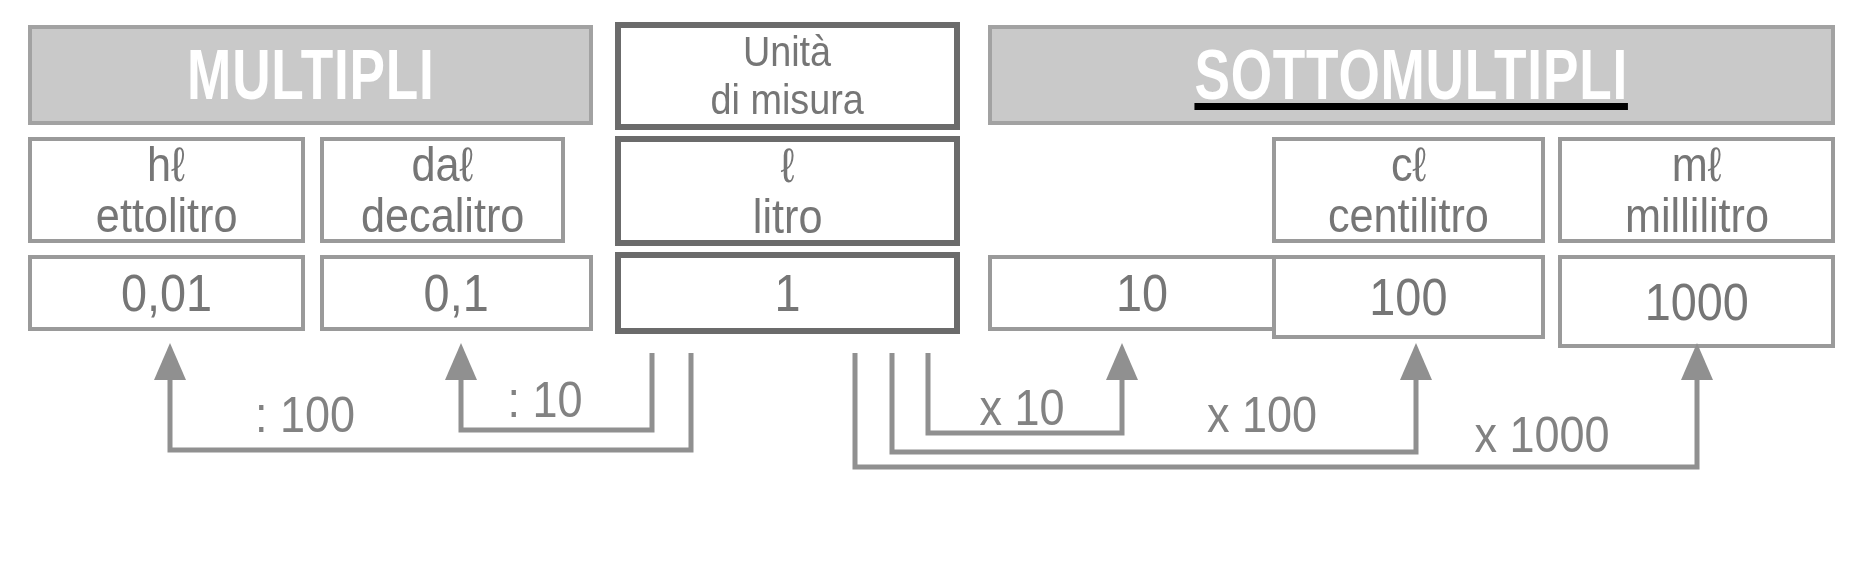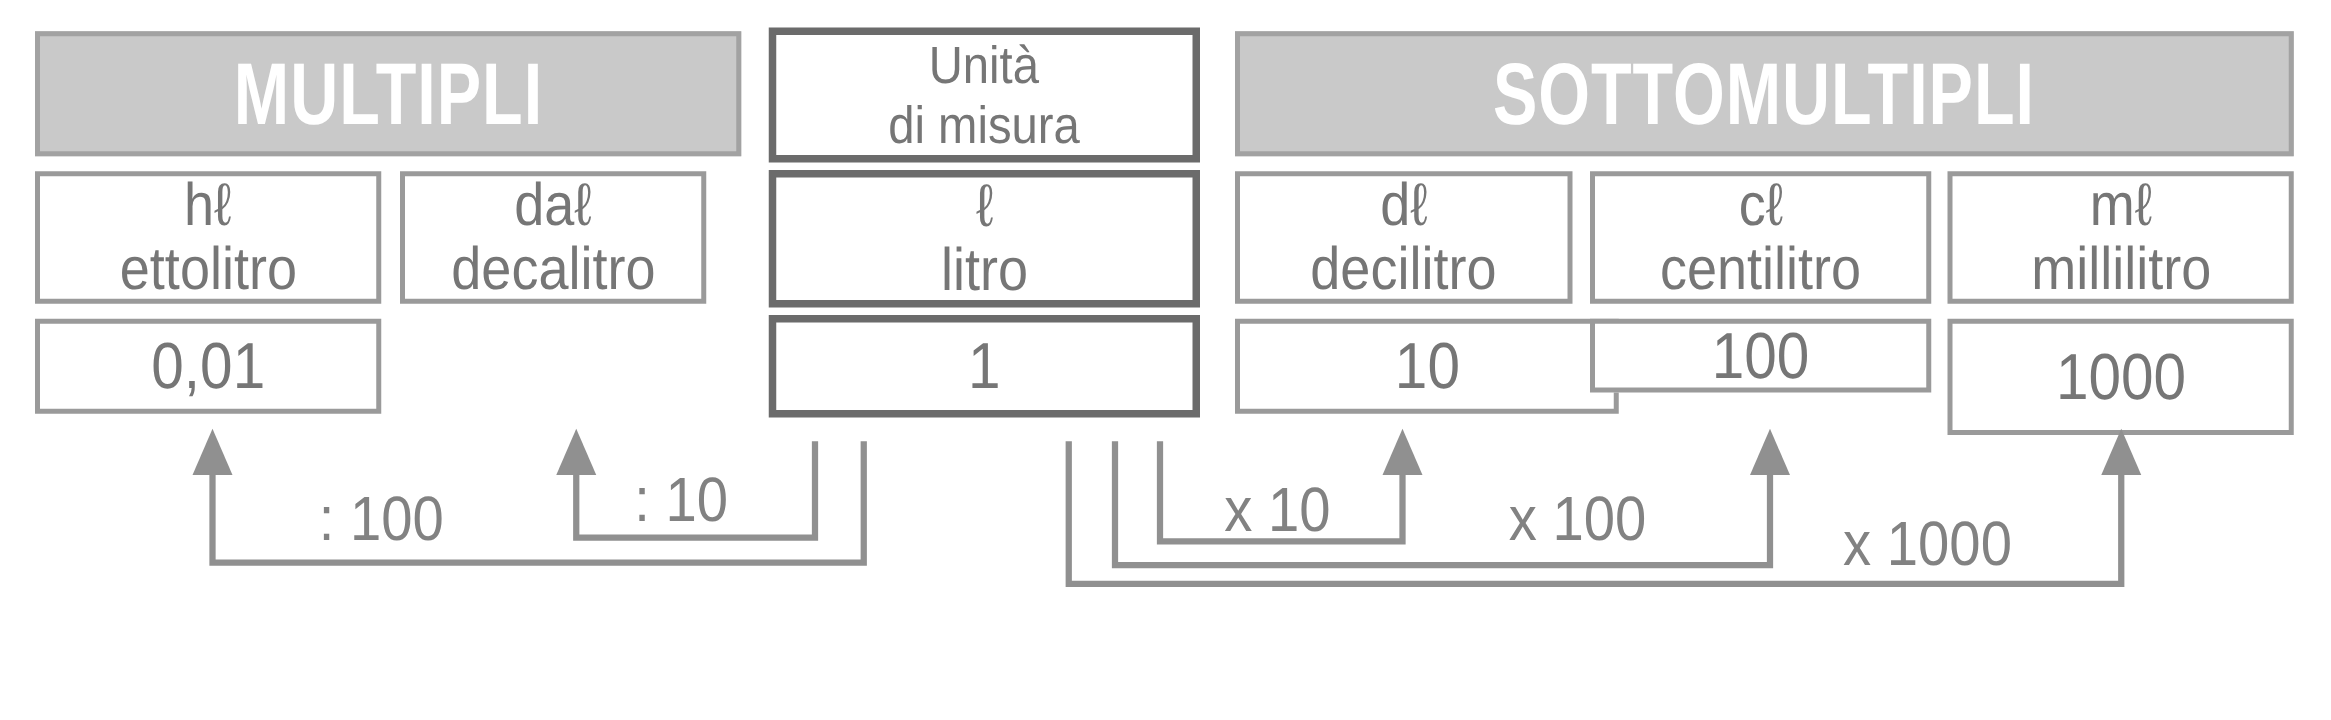"SOTTOMULTIPLI" div.box { text-decoration: none -> underline }
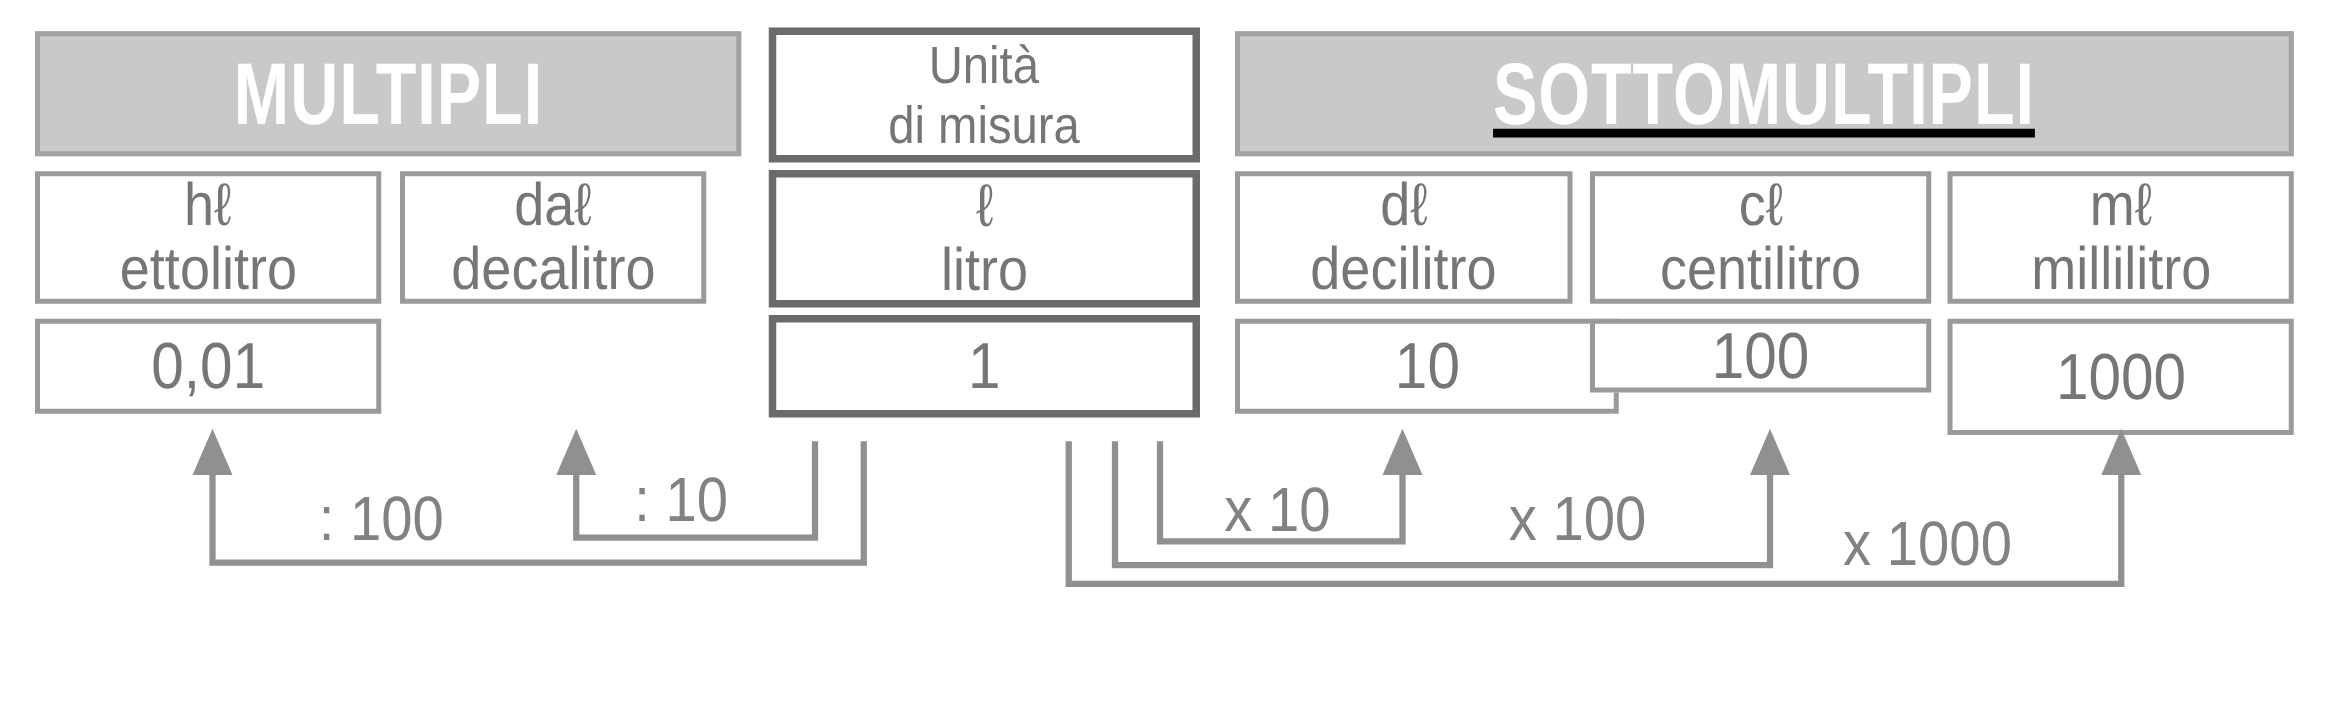"dℓ" div.box { html: <div> <span>dℓ</span> <span>decilitro</span> </div> -> none }
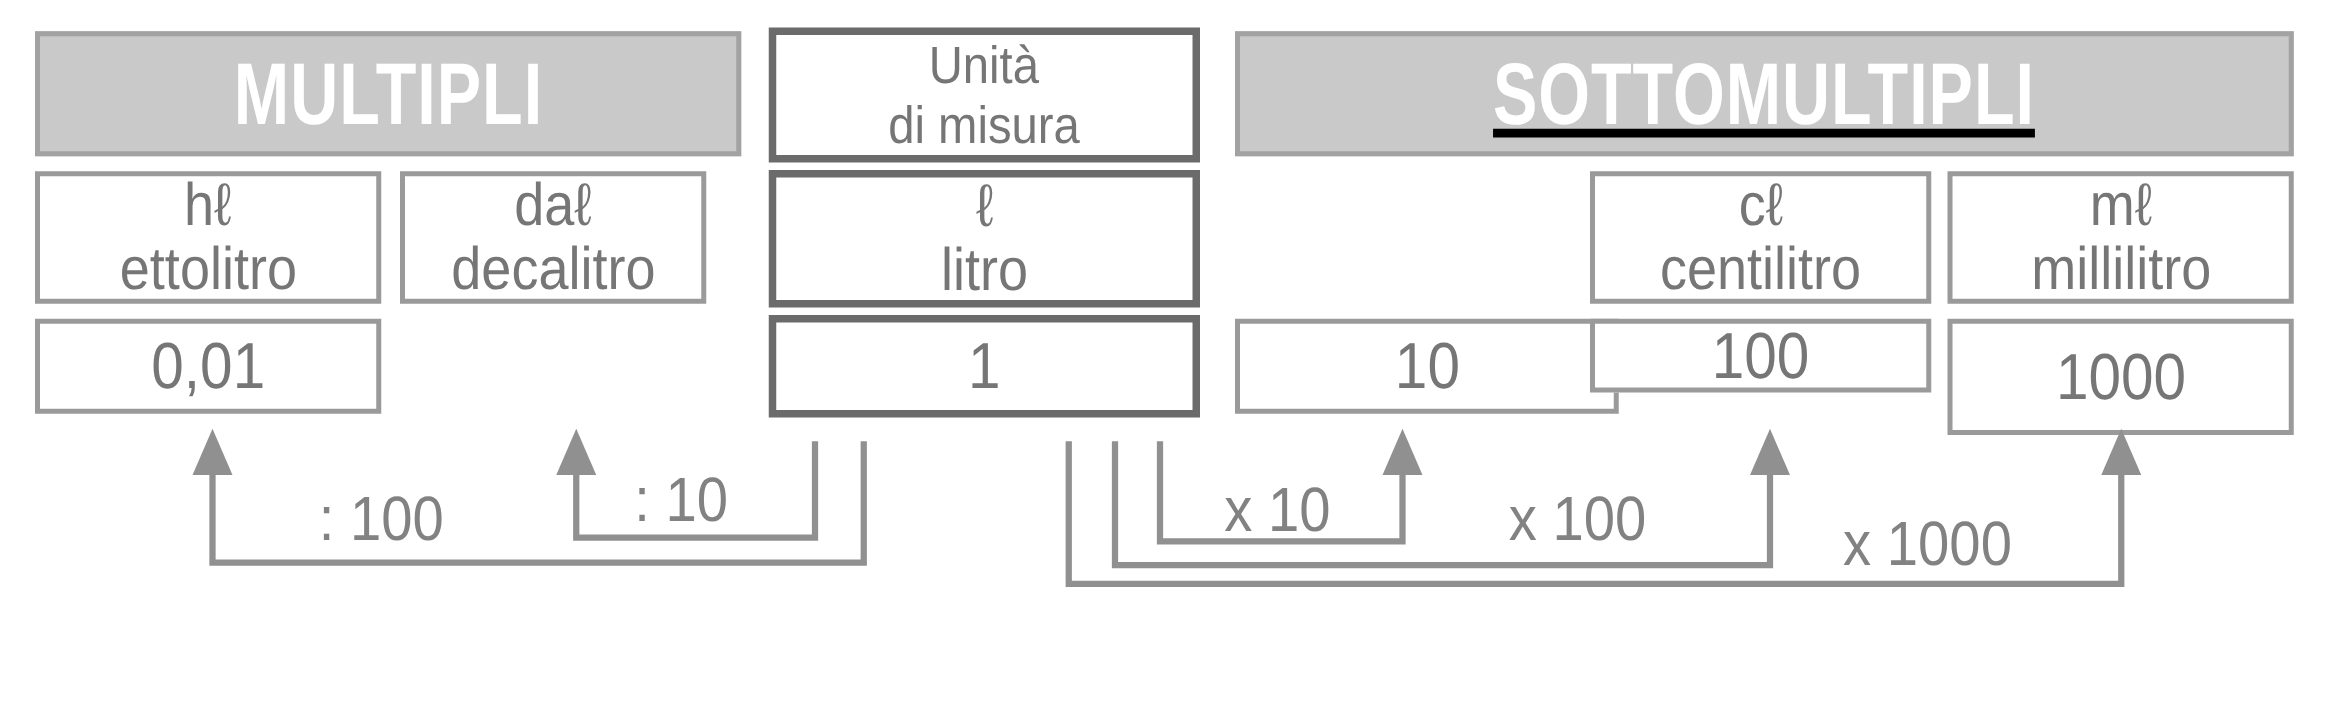"0,1" div.box { html: none -> <div> <span>0,1</span> </div> }
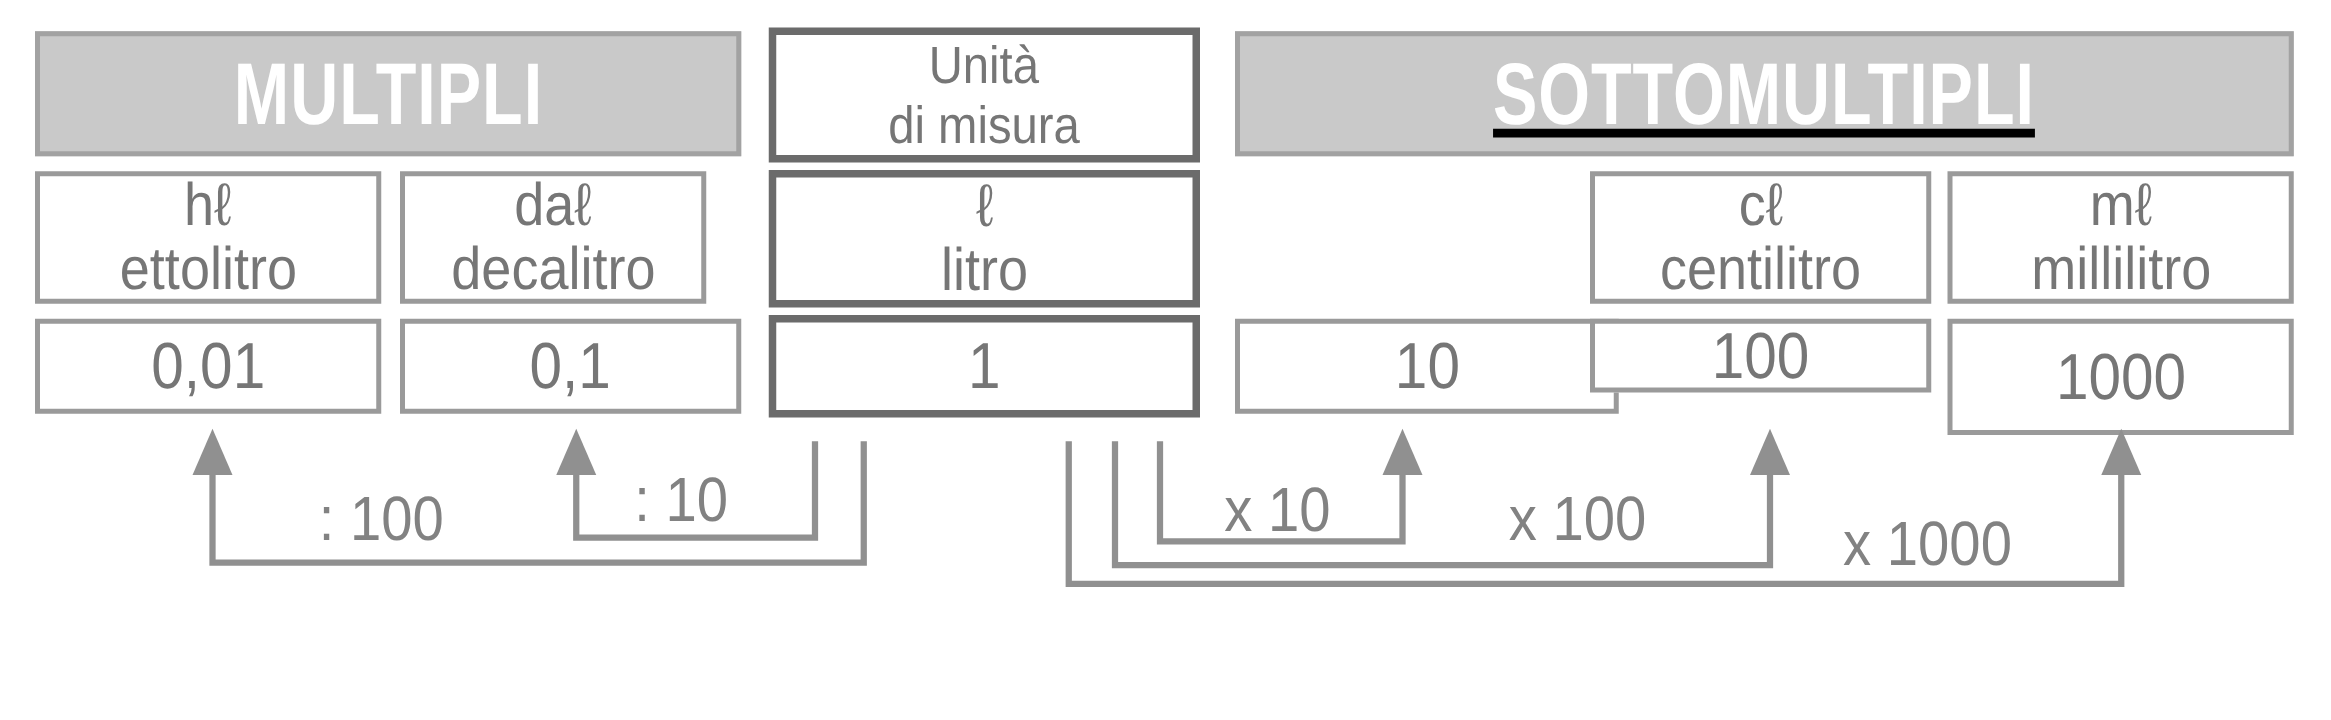"100" div.box { height: 59px -> 84px }
